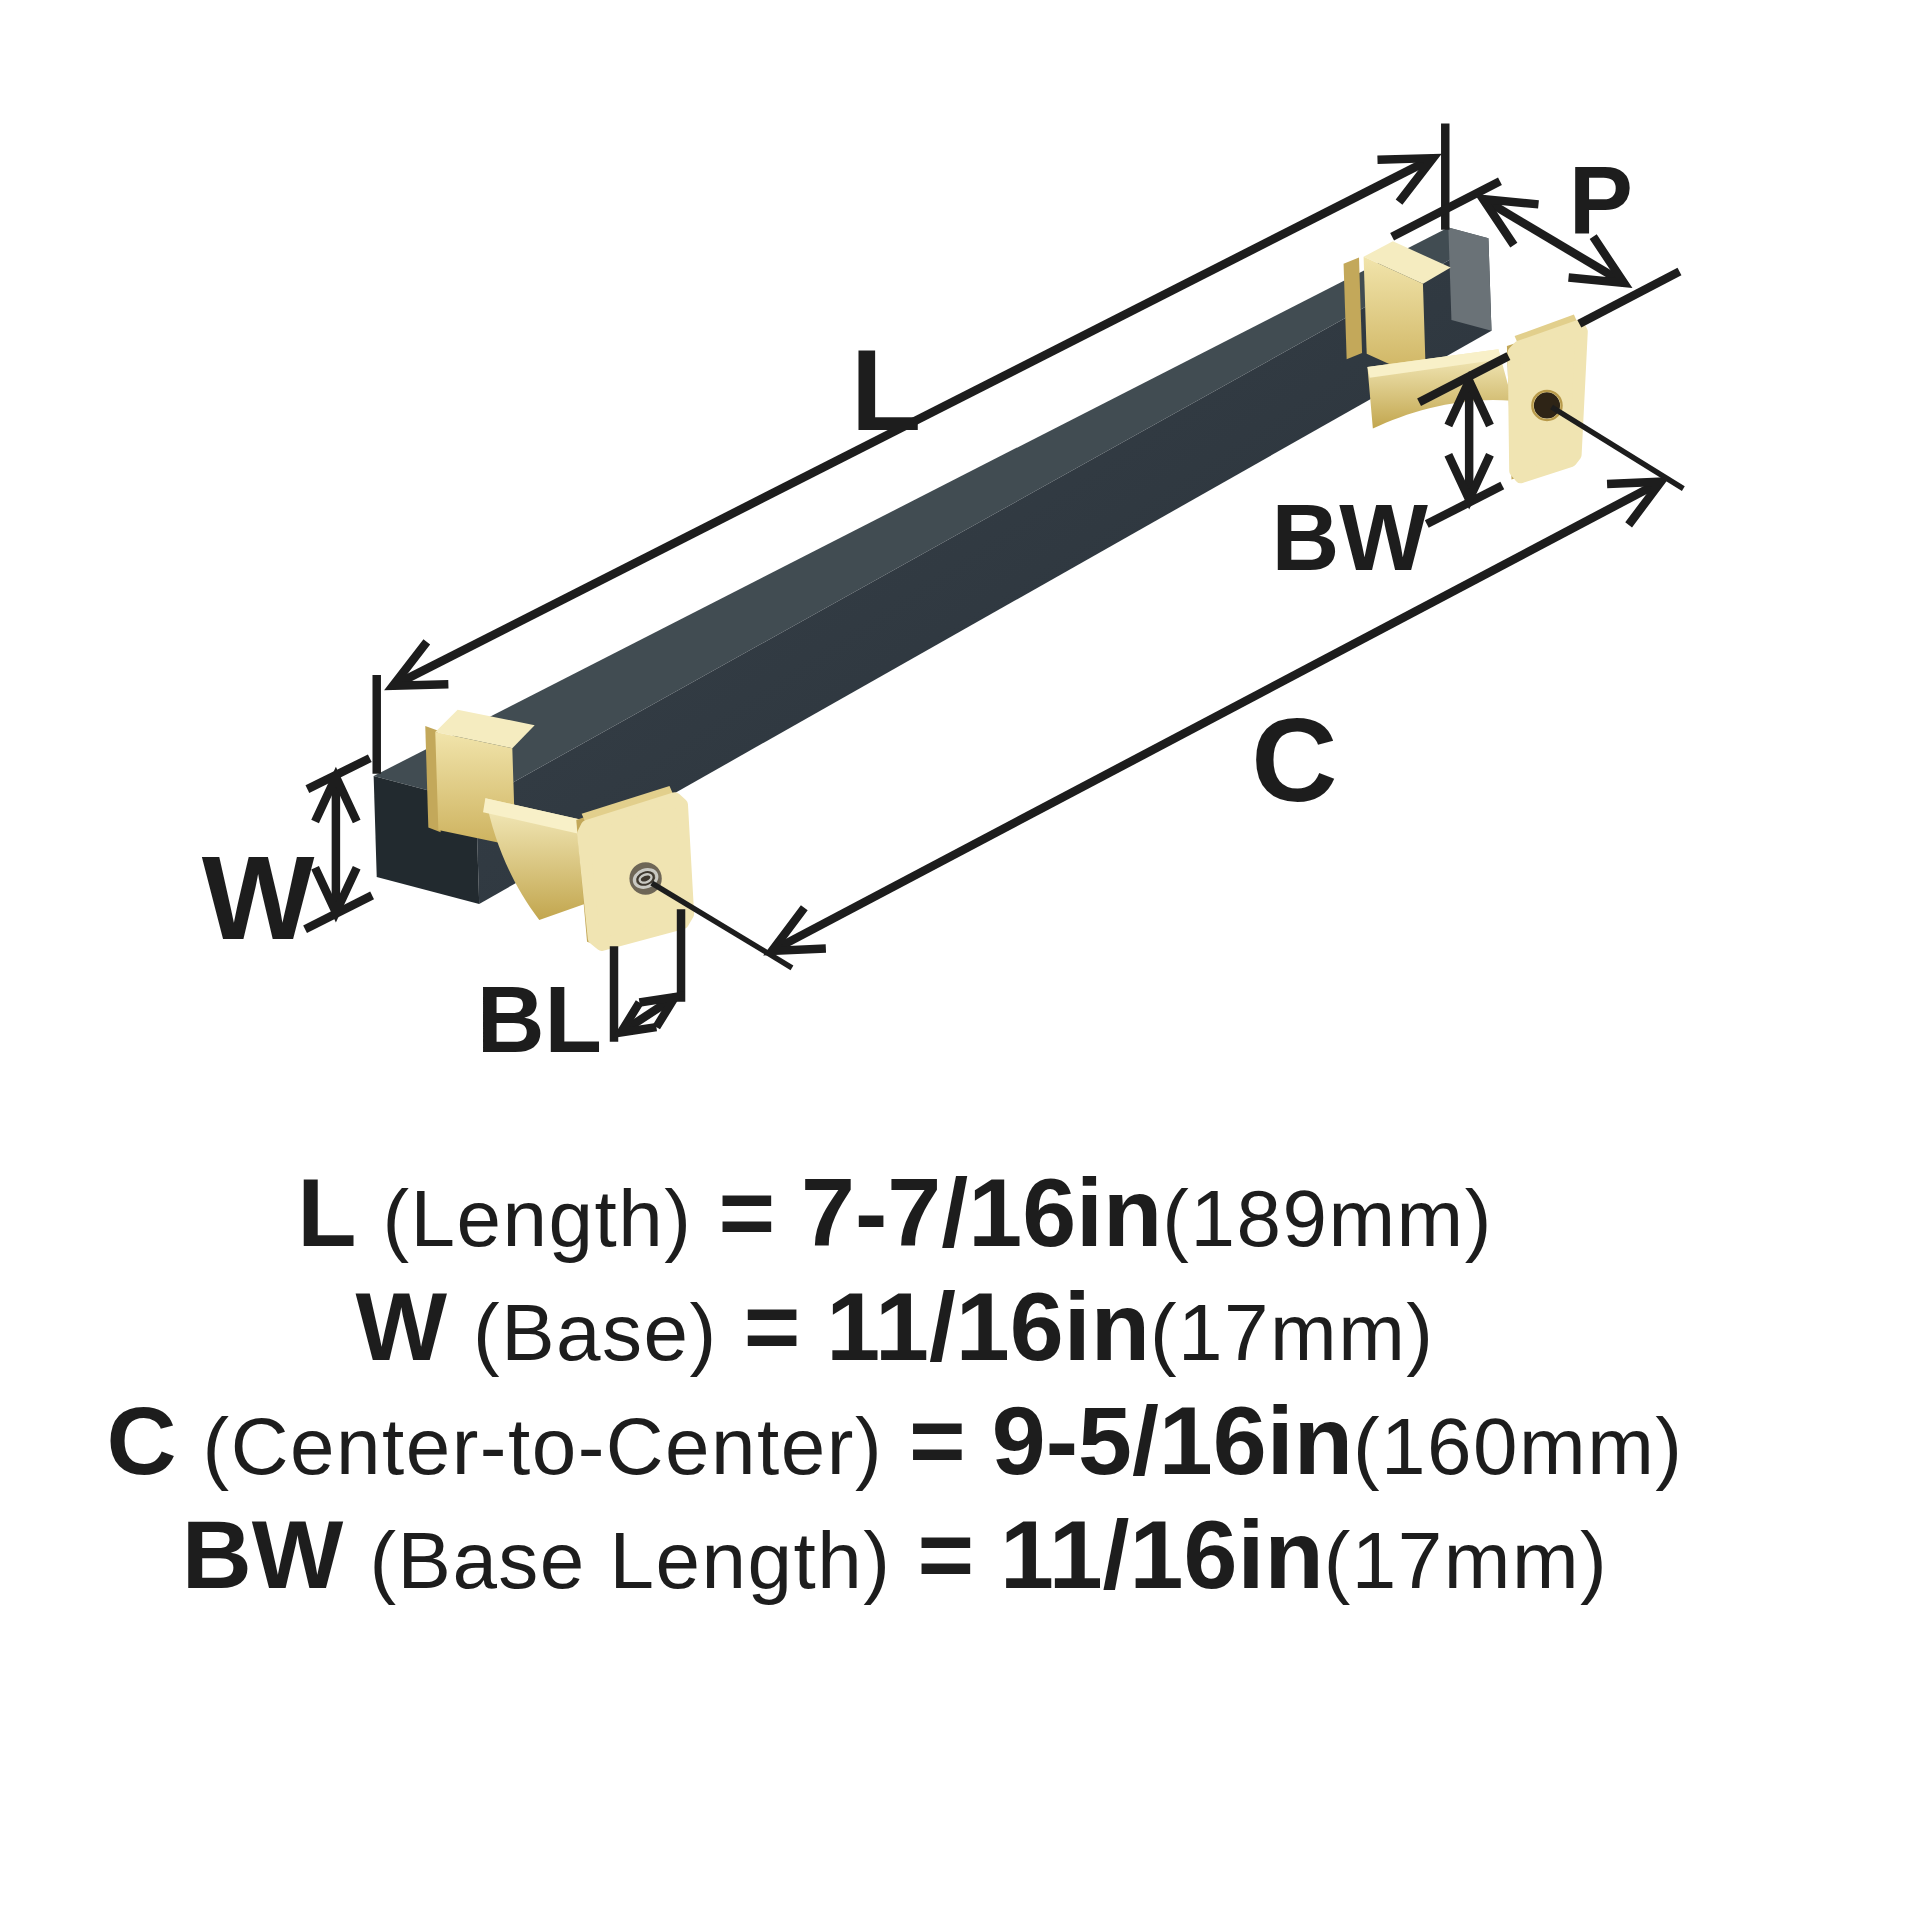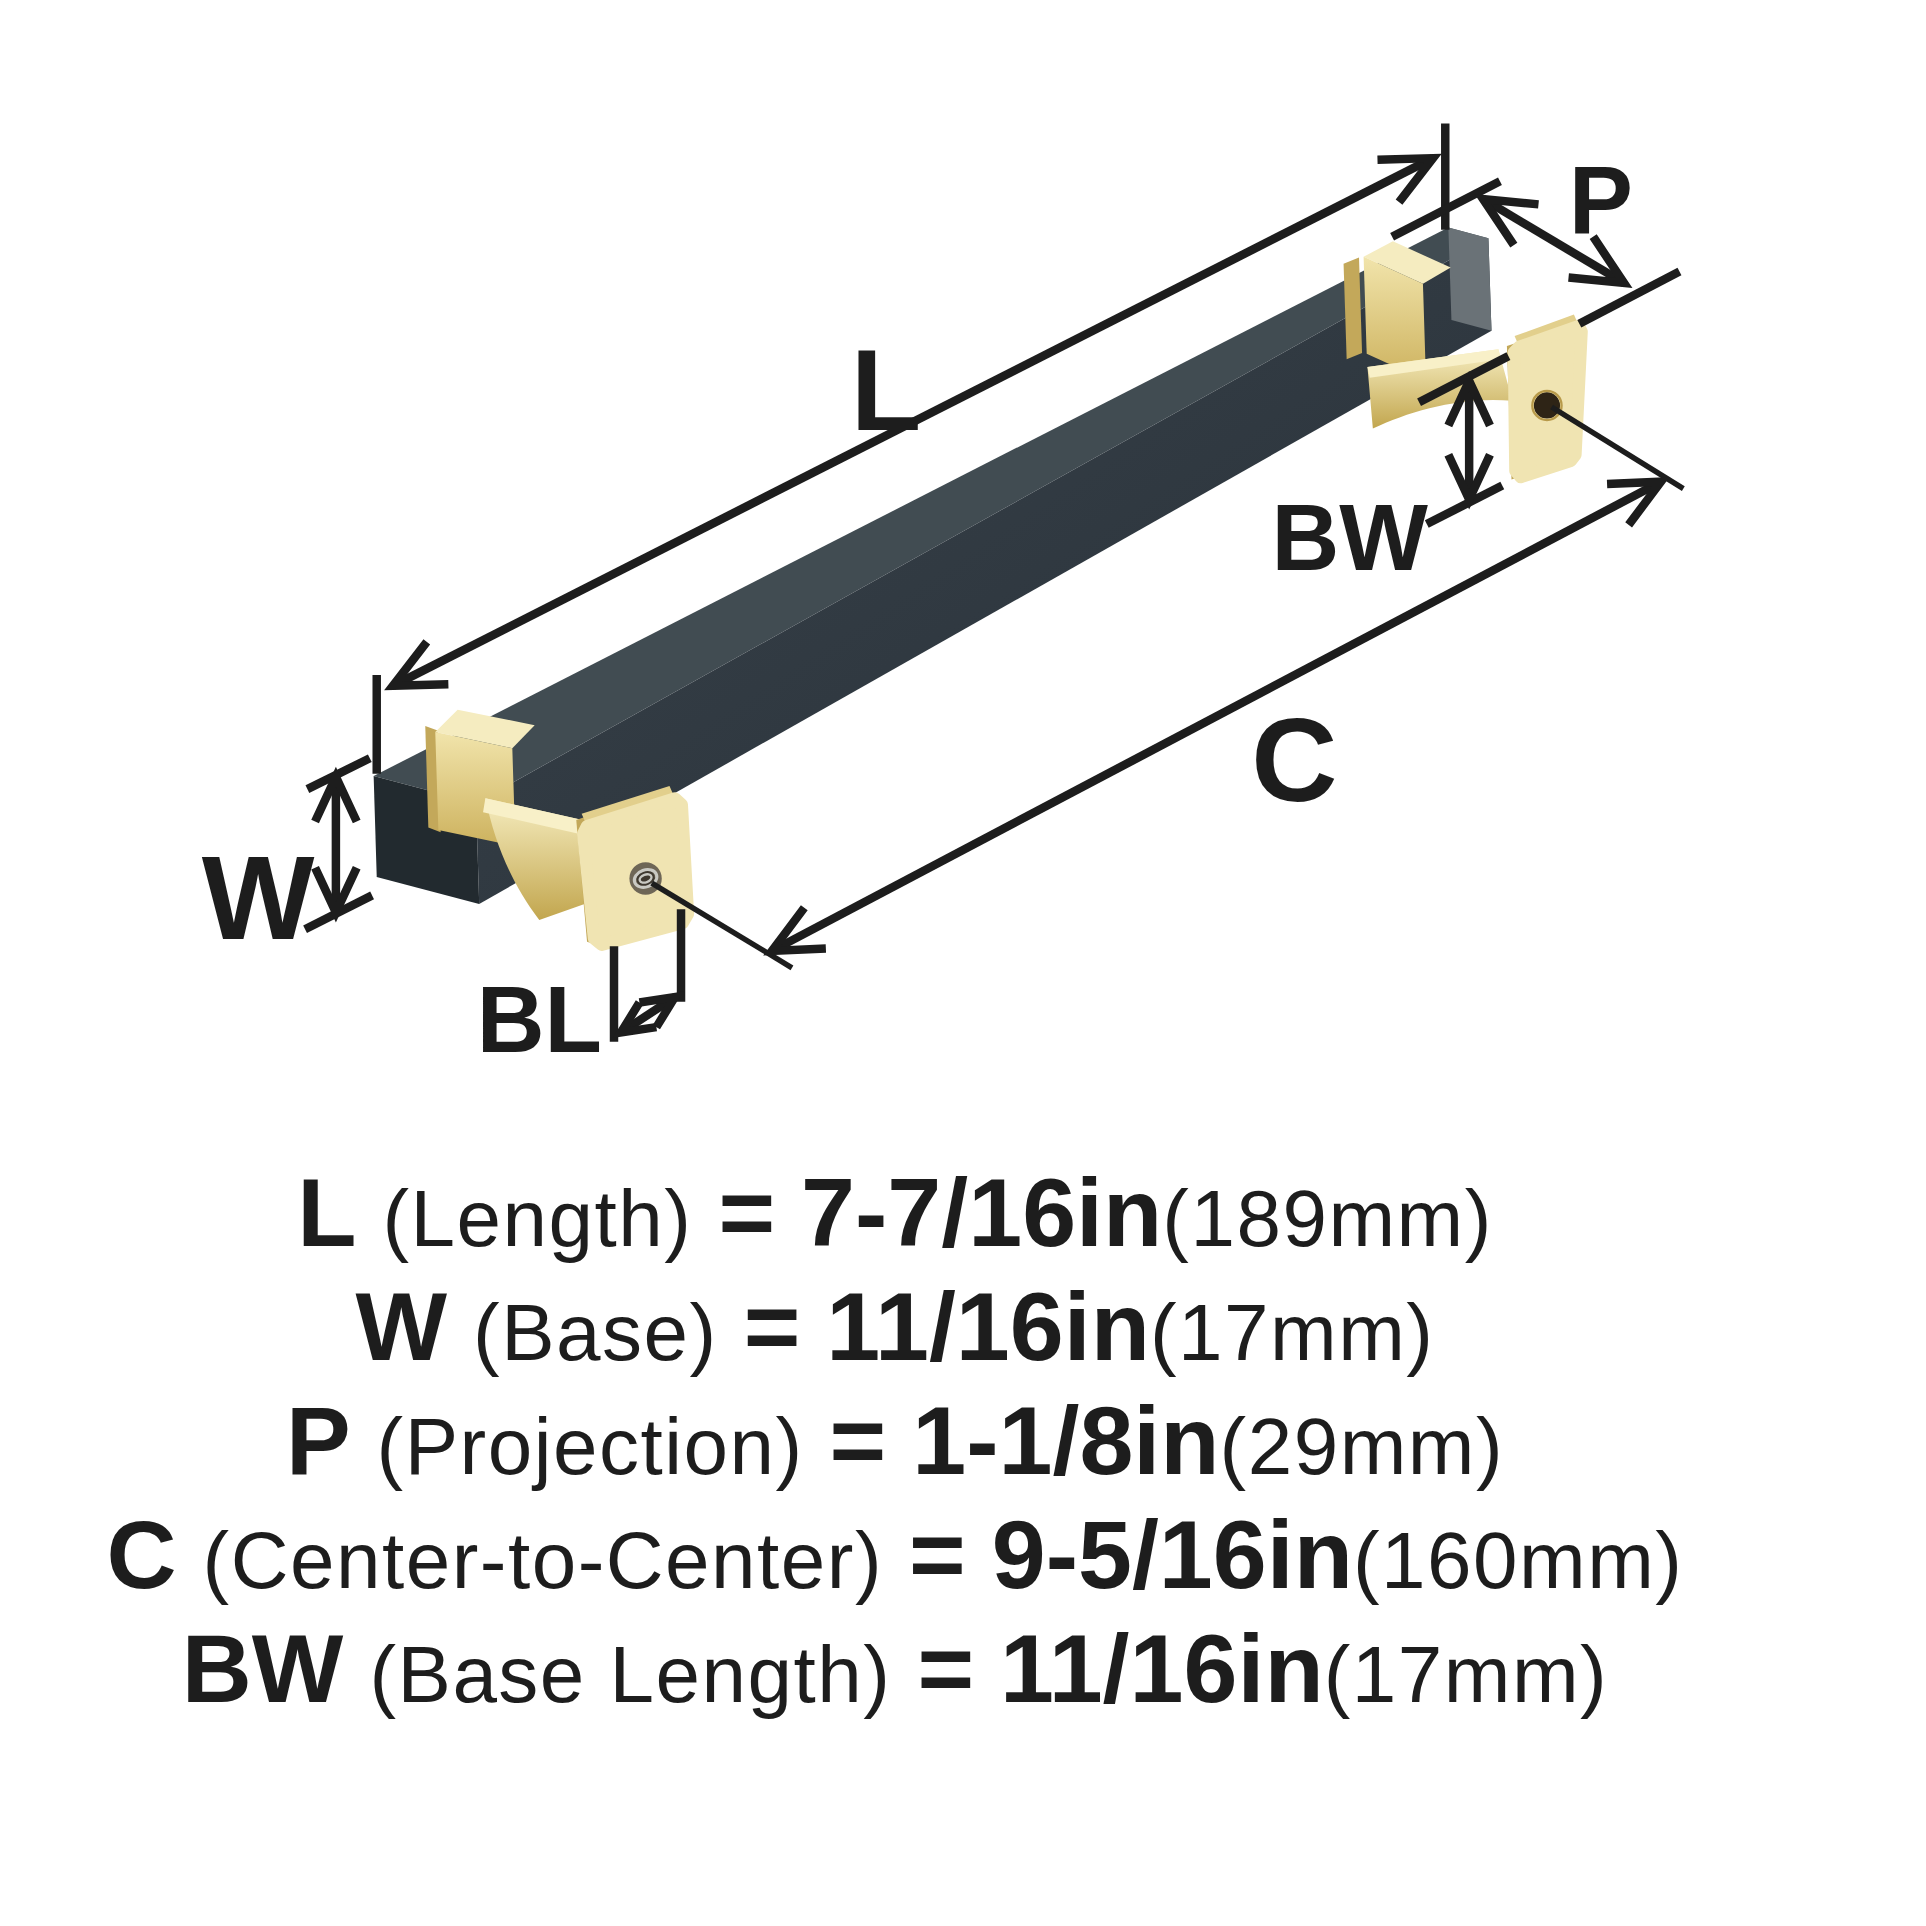"P (Projection) = 1-1/8in(29mm)" div.spec-row { html: <div><span>P</span><span>(Projection)</span><span>=</span><span>1-1/8in</span><span>(29mm)</span></div> -> none }
